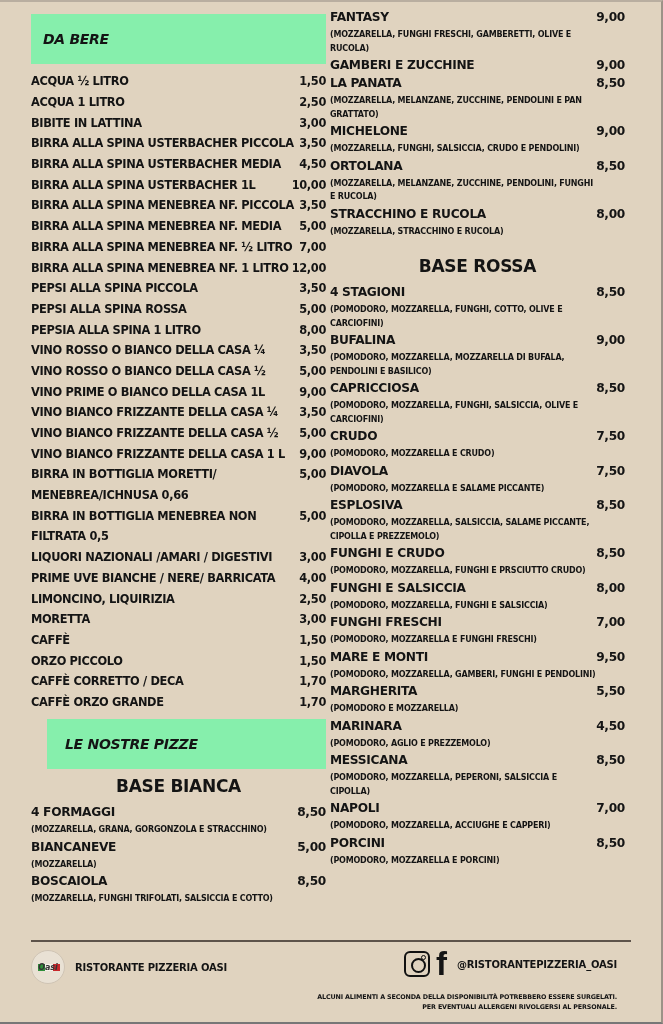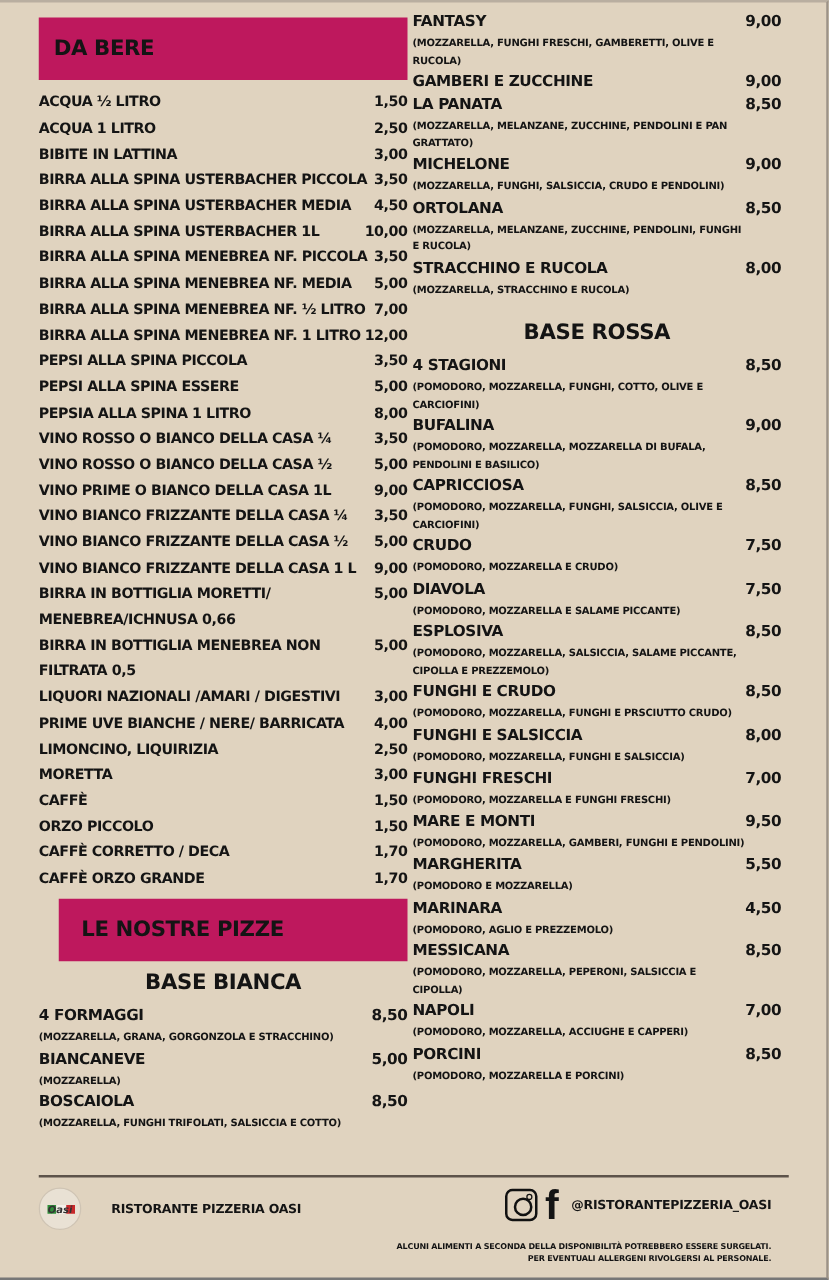"DA BERE" .section-box { background: #be185d -> #86efac; font-size: 17px -> 14px; font-style: none -> italic }
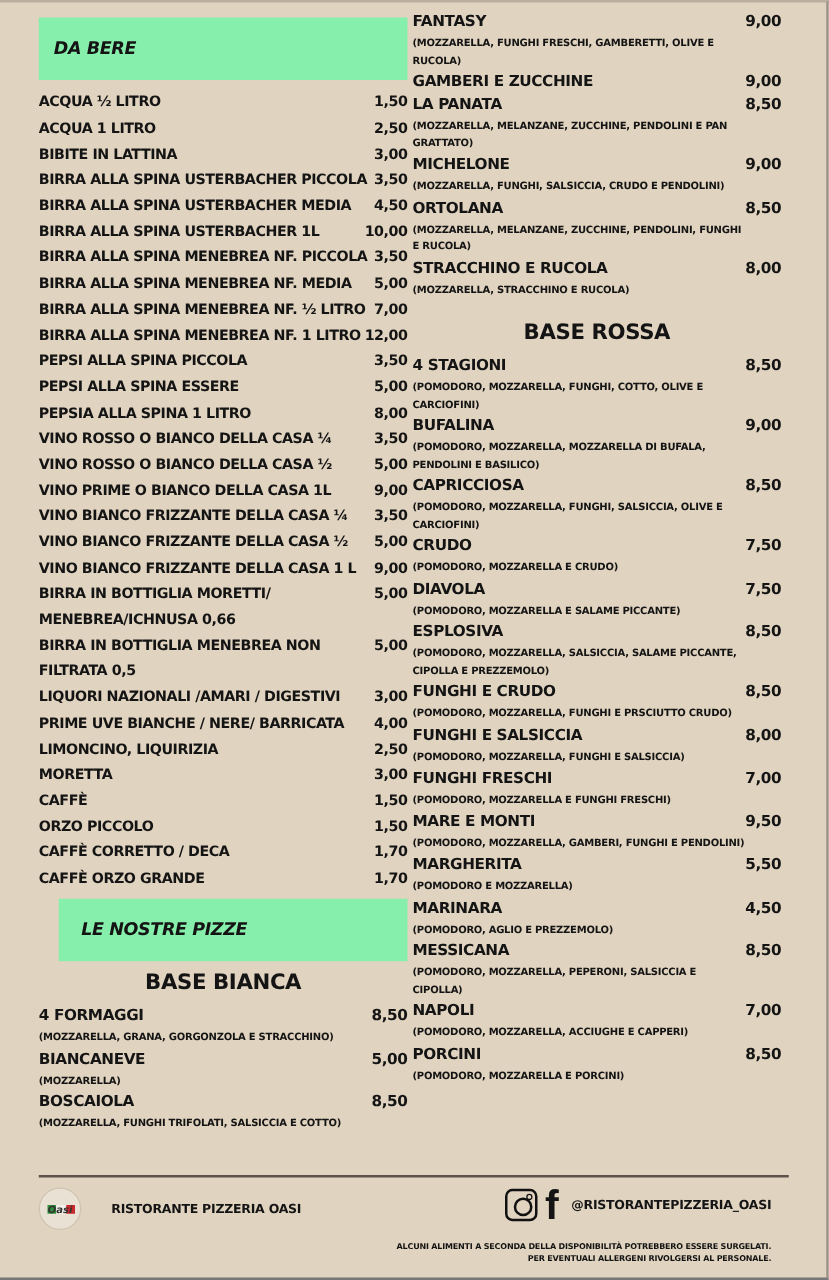"PEPSI ALLA SPINA ESSERE" span.name { text: ESSERE -> ROSSA }
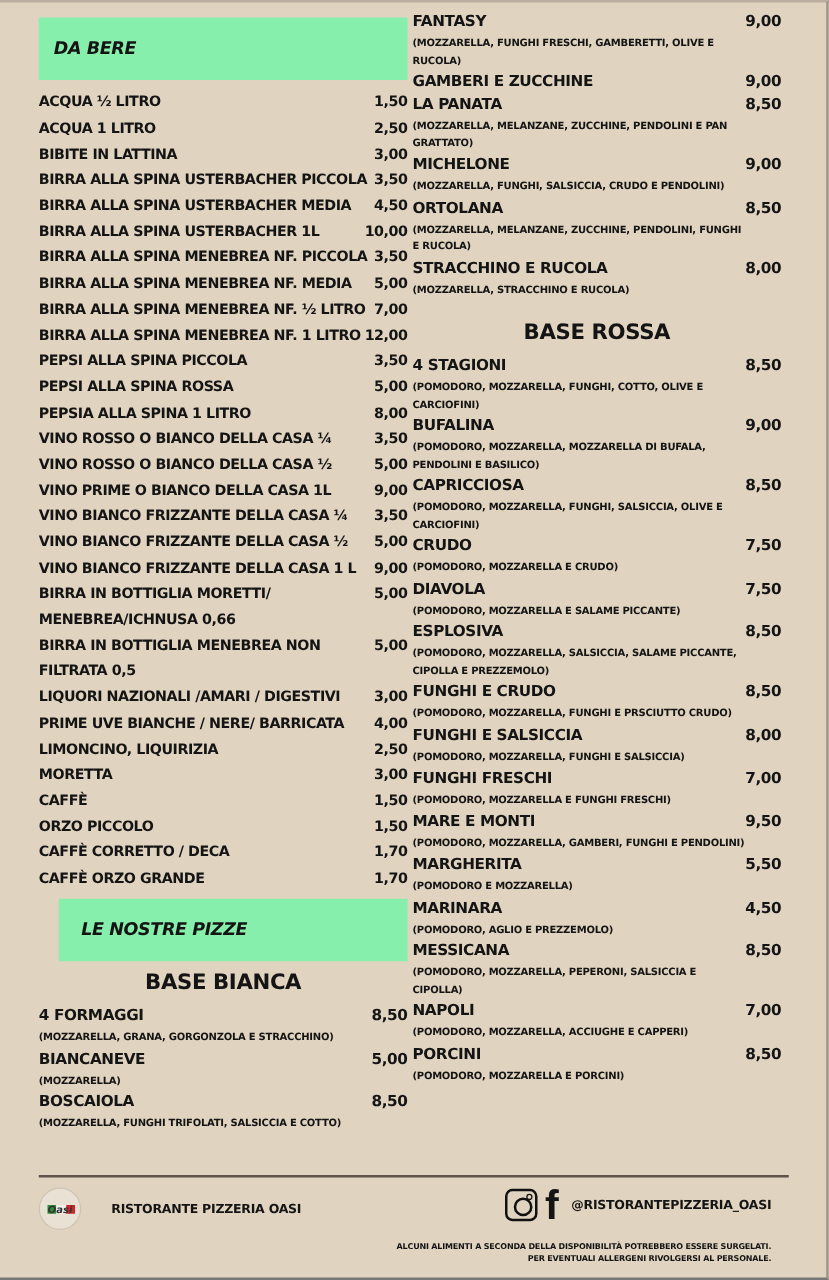"Oasi" .footer-left { gap: 24px -> 10px }
